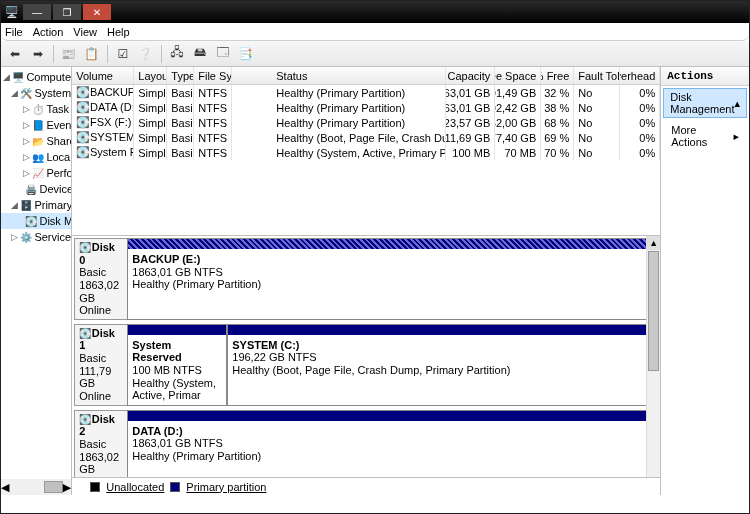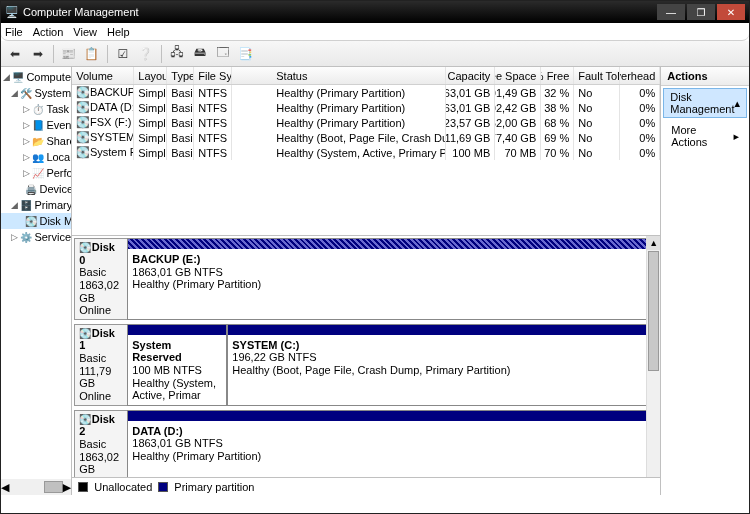"Computer Management" span.title { html: <span>Computer Management</span> -> none }
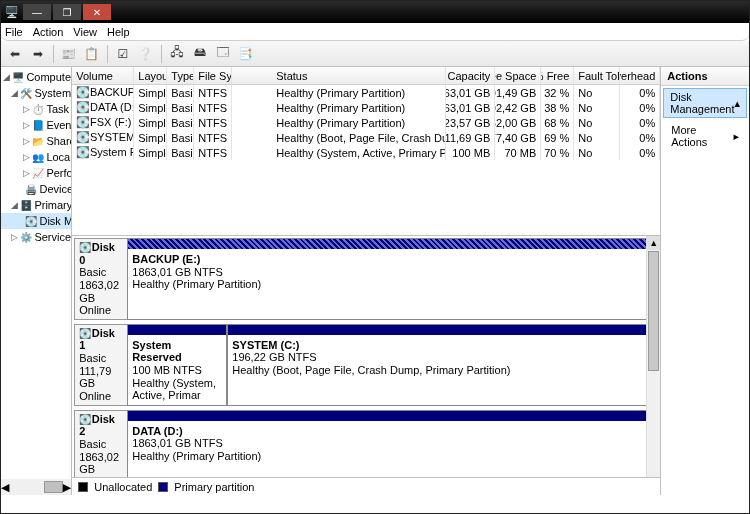"Actions" .actions-head { font-family: none -> Liberation Mono, monospace }
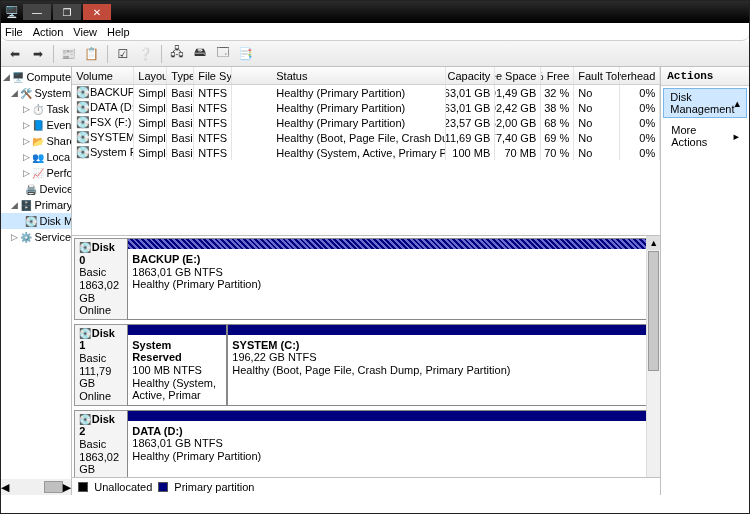"Unallocated" .legend { padding: 0 6px -> 0 18px; text-decoration: none -> underline }
